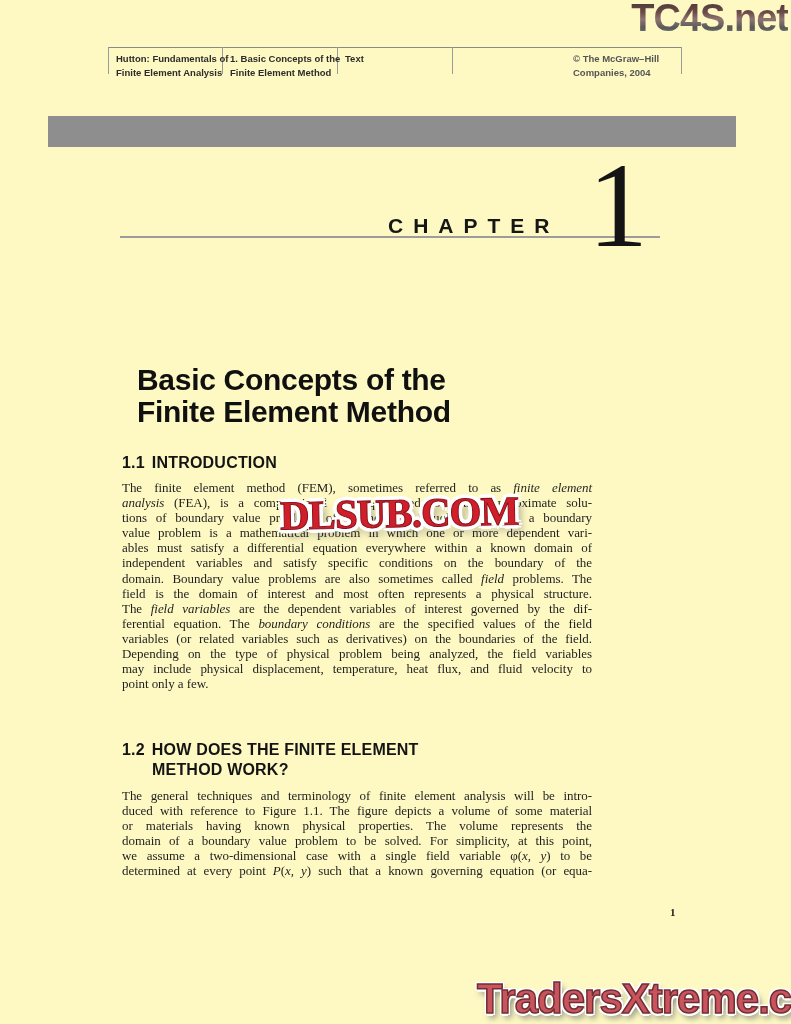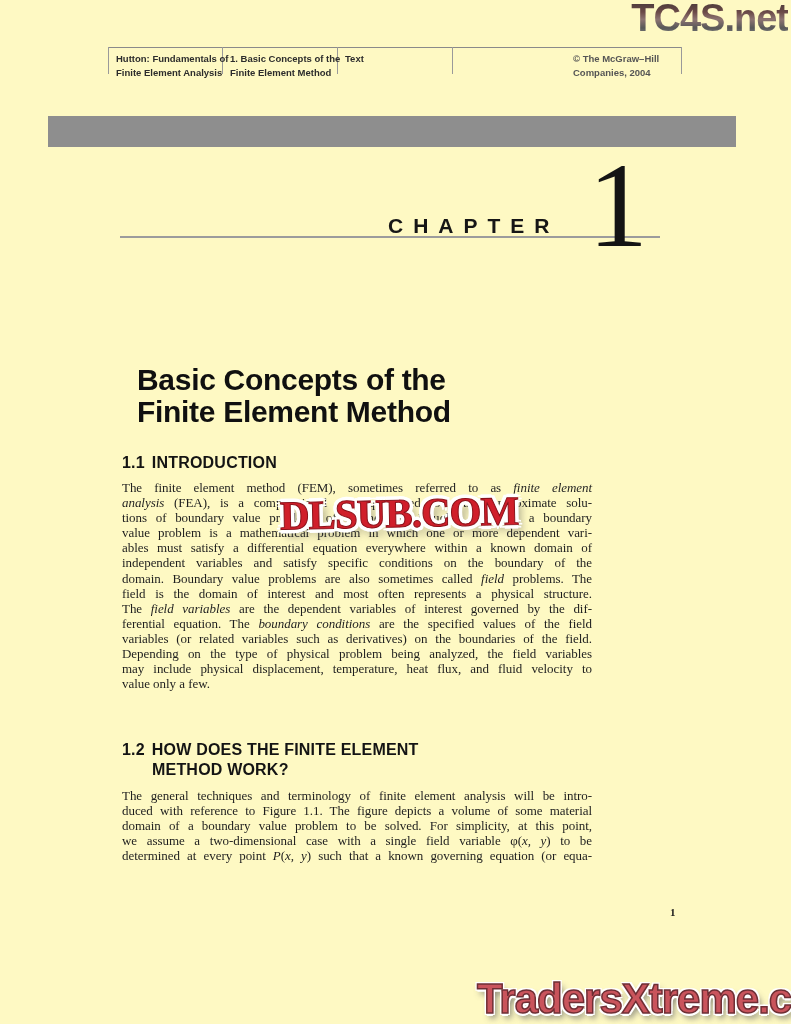"value only a few." div.pline { text: value -> point }
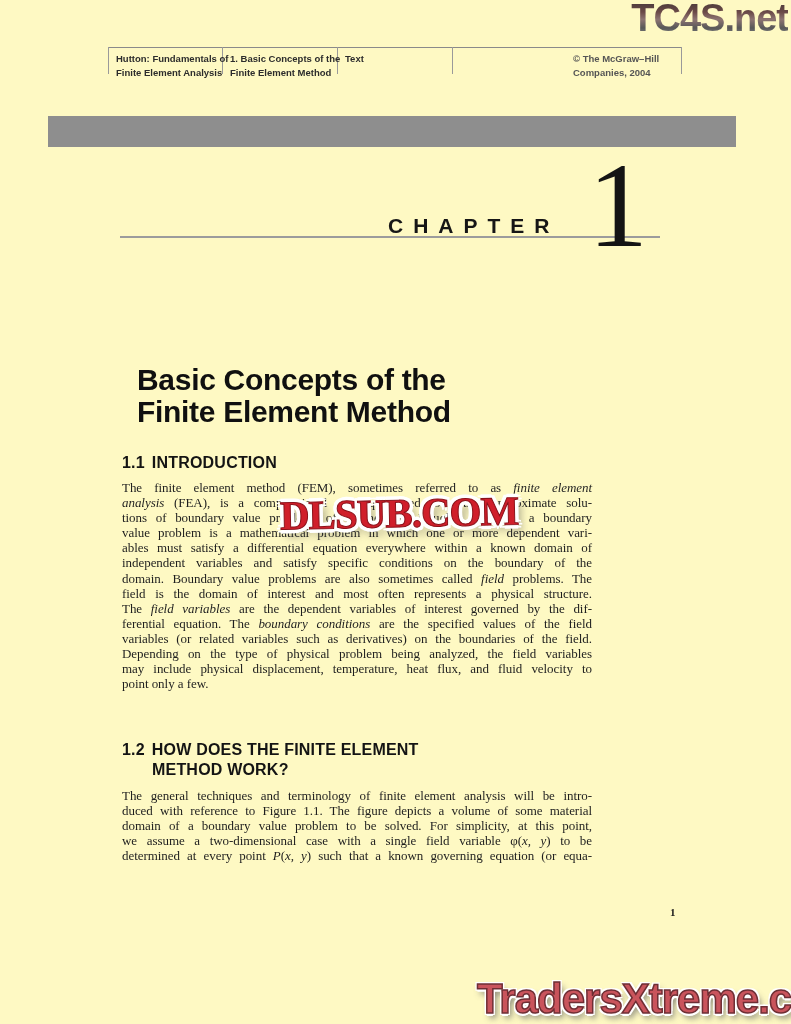"or materials having known physical" div.pline { html: none -> <div>or materials having known physical properties. The volume represents the</div> }
